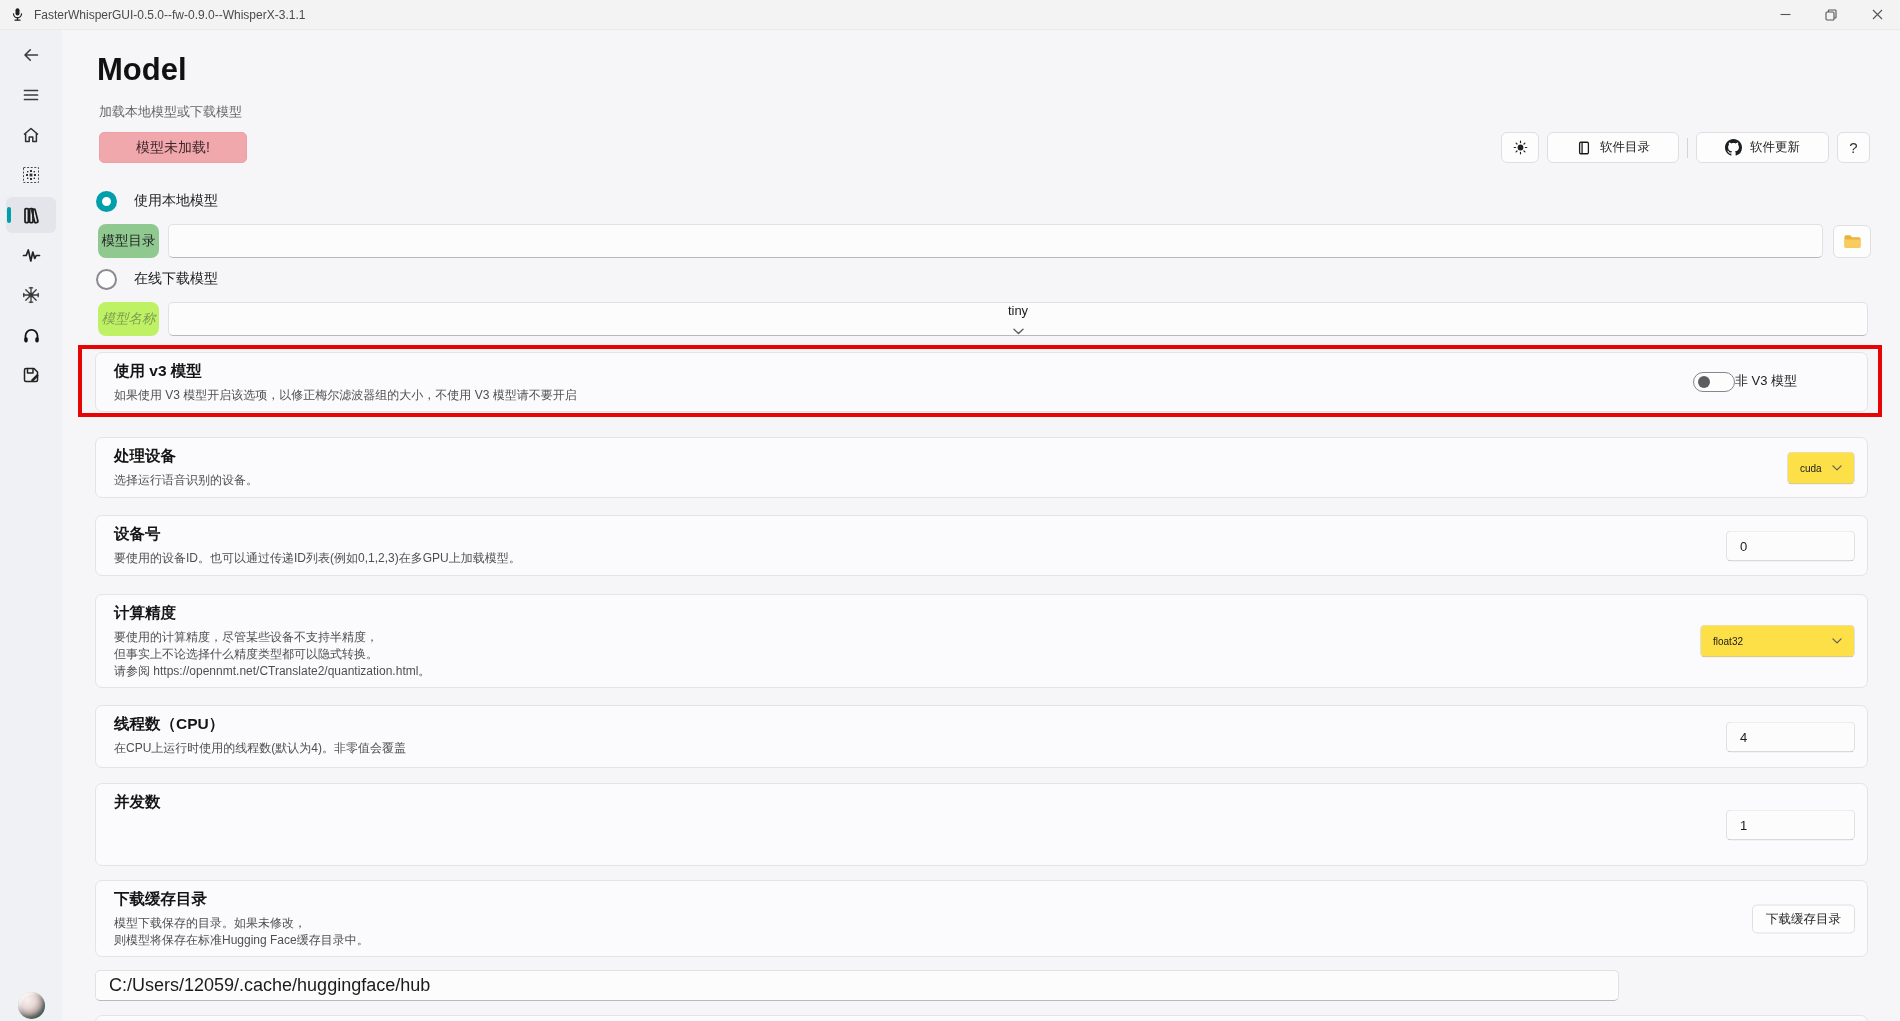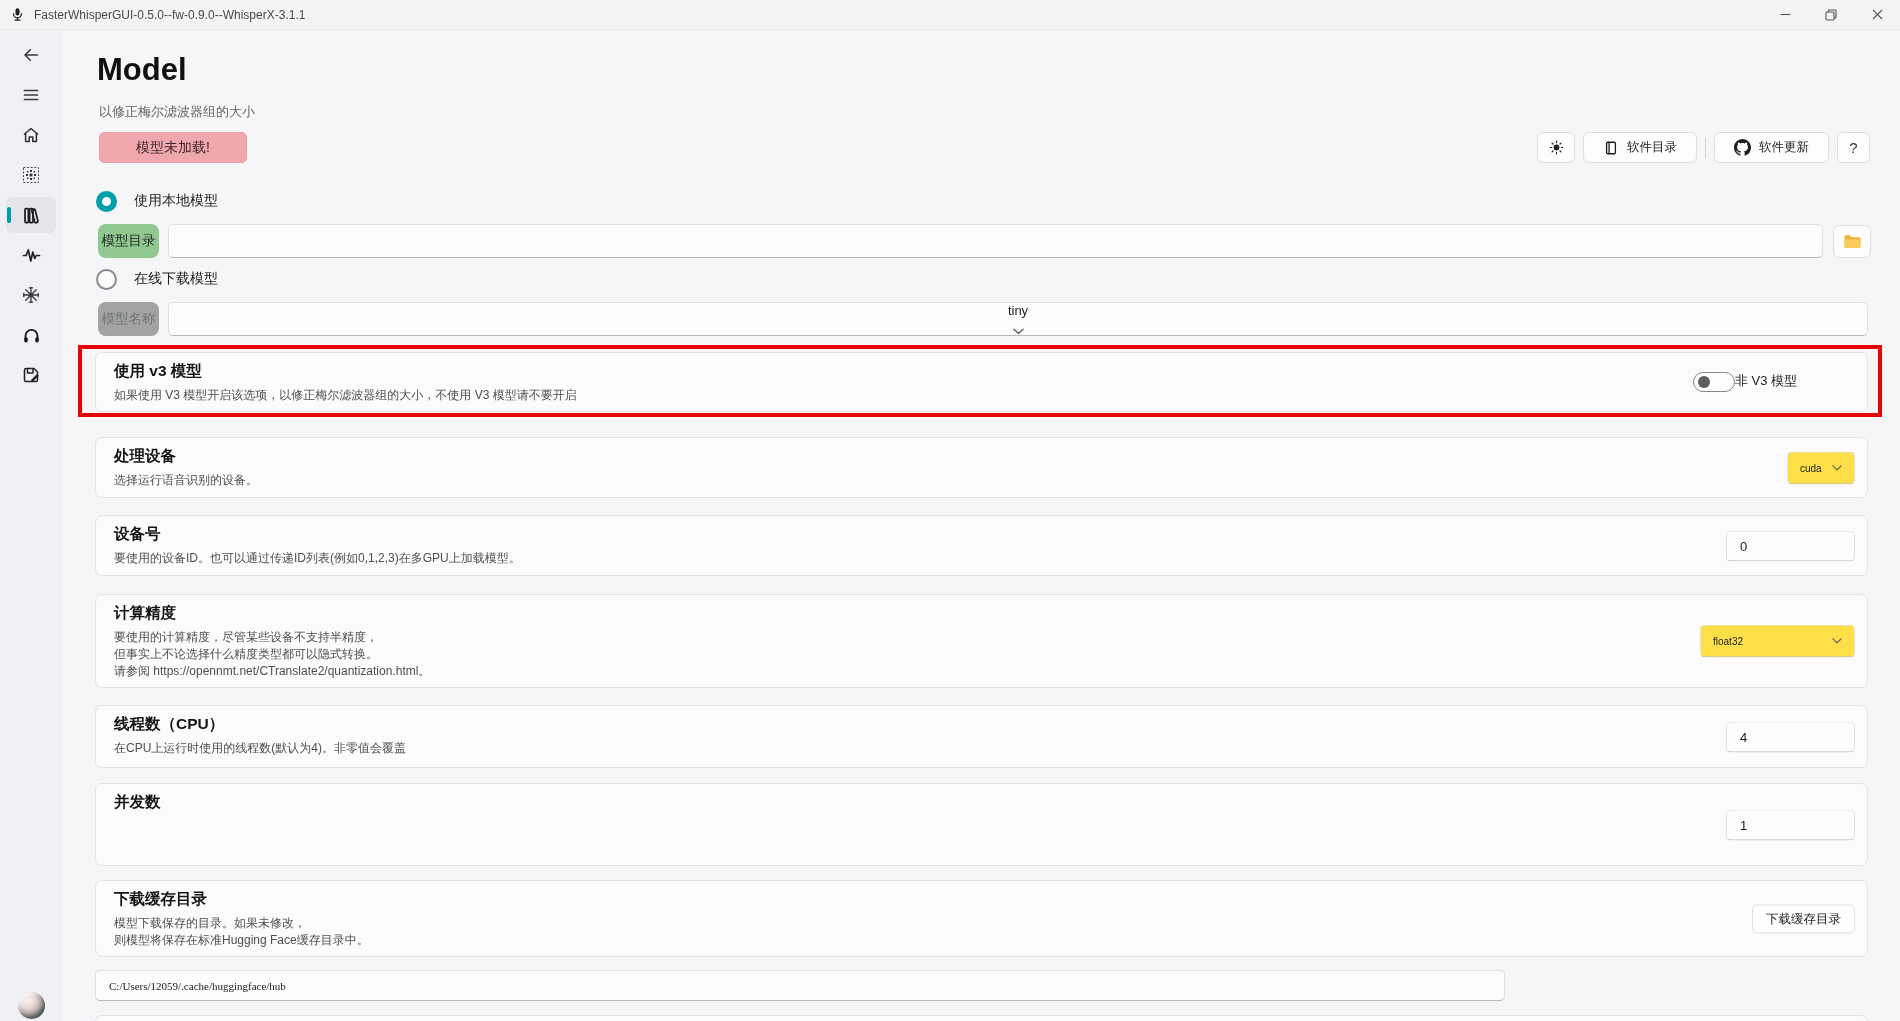"以修正梅尔滤波器组的大小" div.page-subtitle { text: 以修正梅尔滤波器组的大小 -> 加载本地模型或下载模型 }
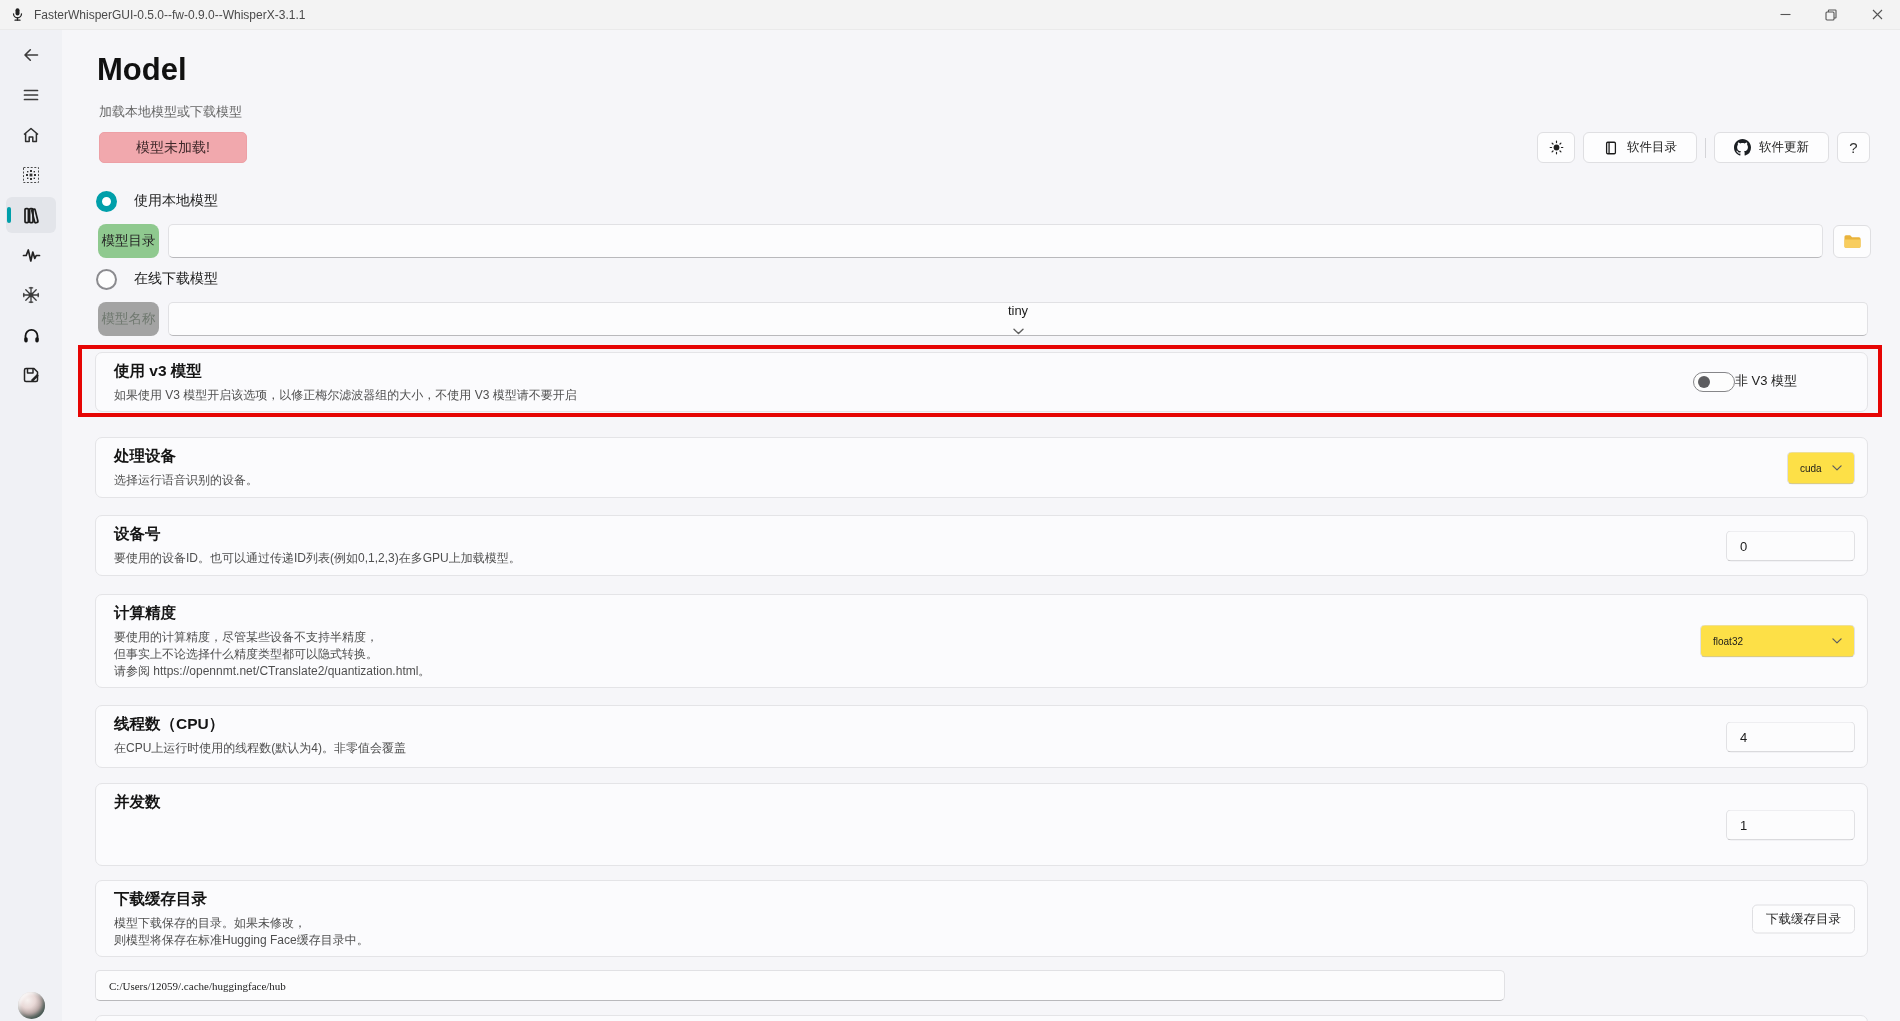"软件目录" .tool-btn { padding: 0 19px -> 0 28px }
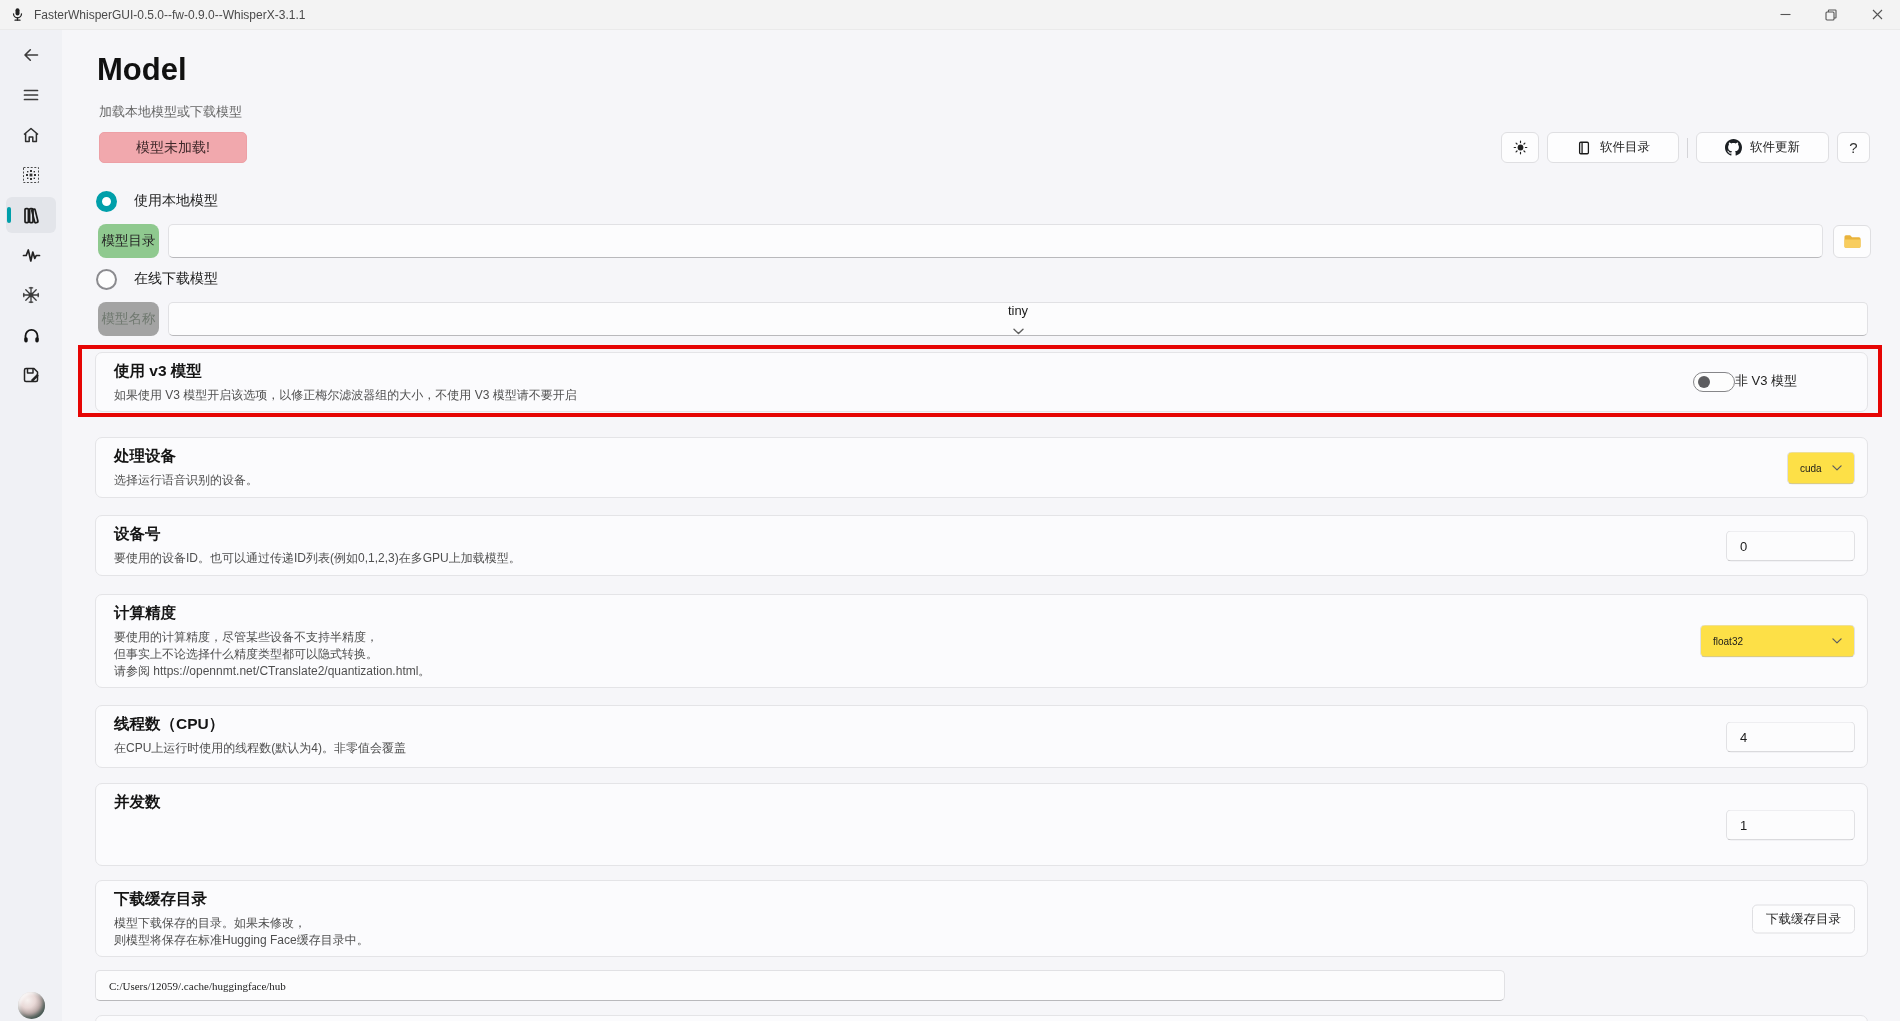"模型名称" .tag.disabled { background: #a3a3a3 -> #bef264; font-style: none -> italic }
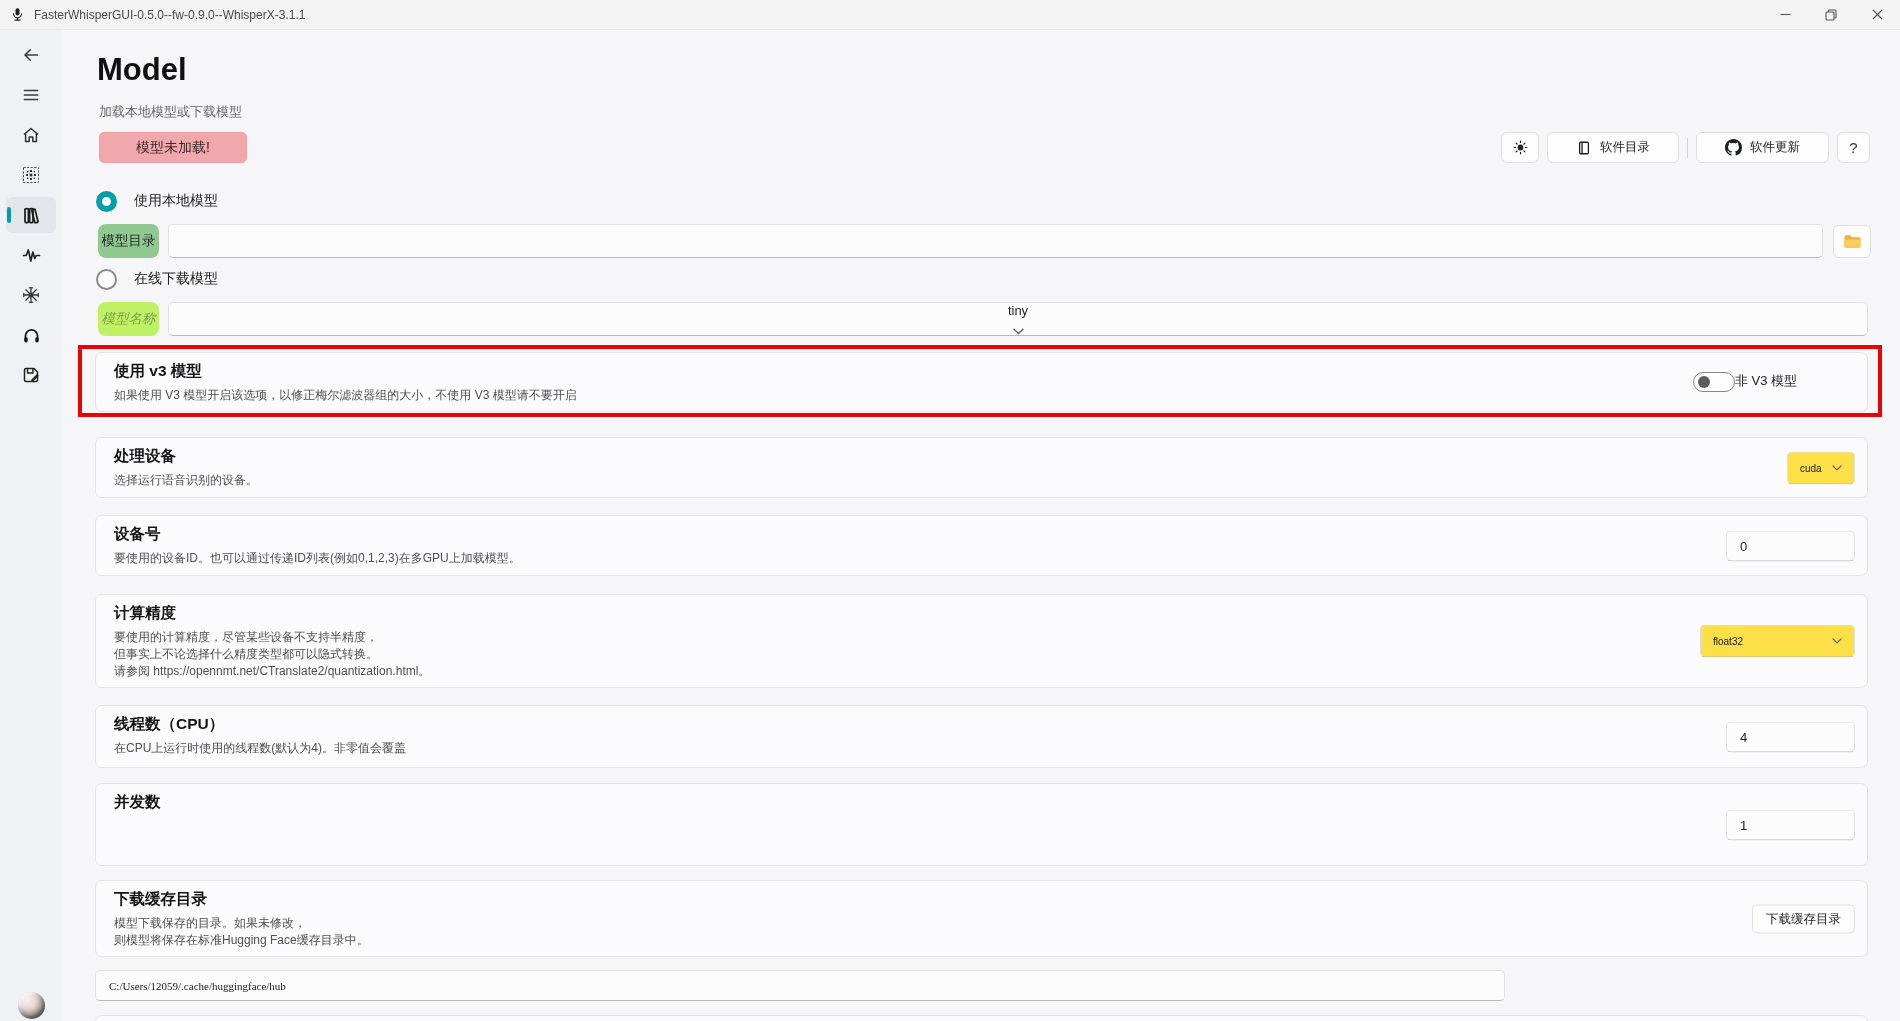"C:/Users/12059/.cache/huggingface/hub" input.text-input { font-family: Liberation Serif, serif -> none; font-size: 11px -> 18px; width: 1410px -> 1524px }
